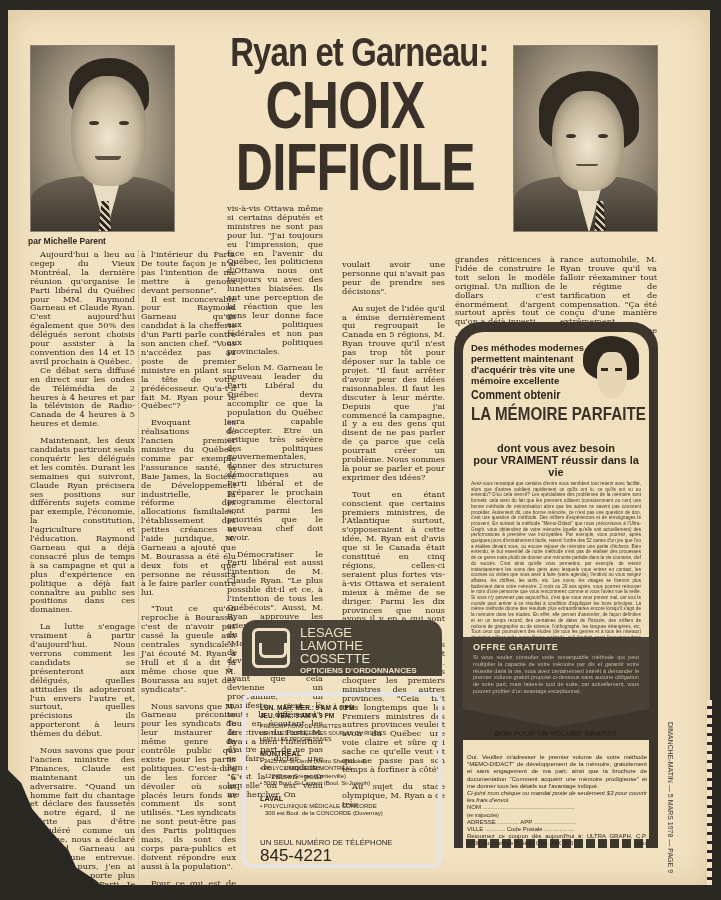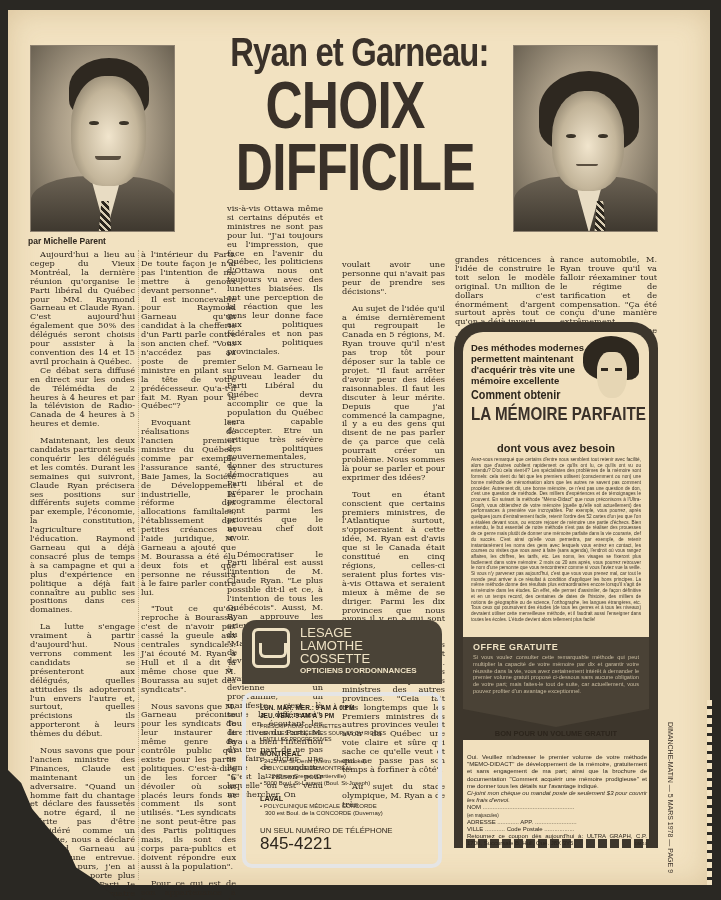"pour VRAIMENT réussir dans la" div.memo-sub2 { html: none -> <div>pour VRAIMENT réussir dans la vie</div> }
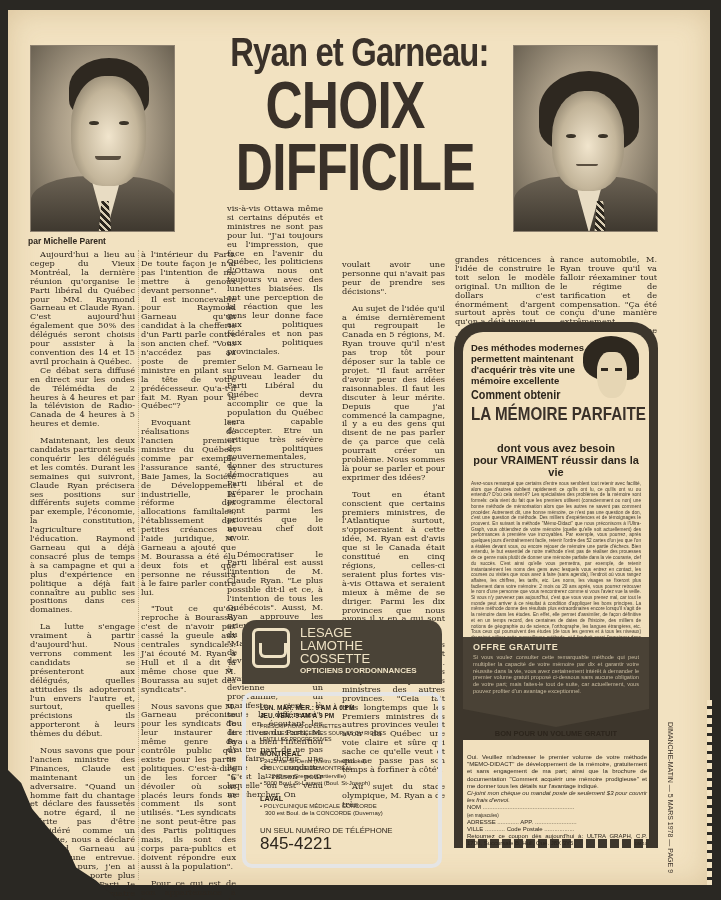"LESAGE" .ad-lesage { height: 64px -> 56px }
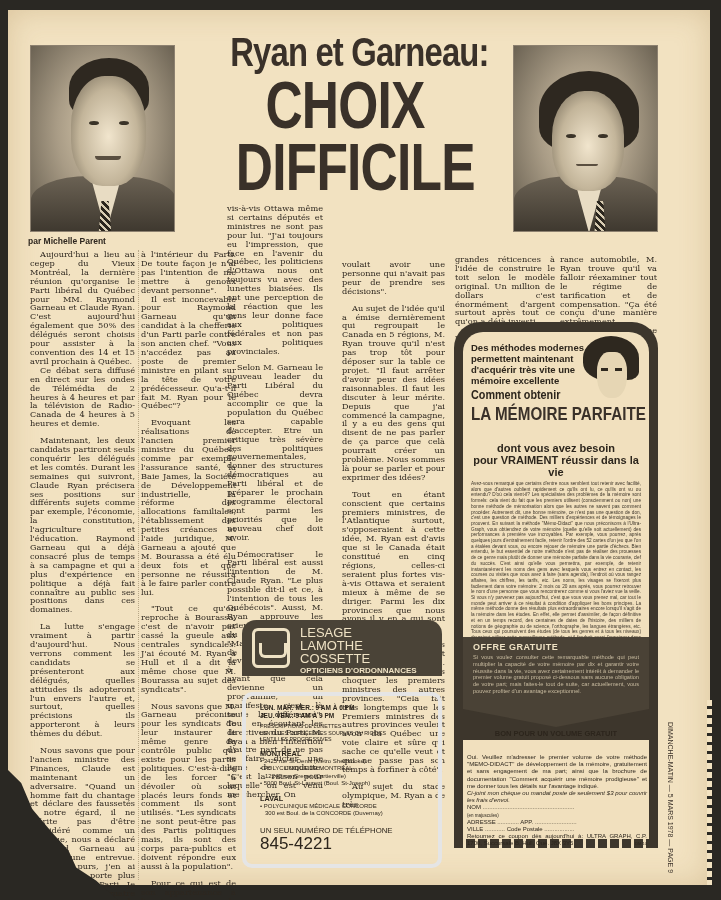"UN SEUL NUMÉRO DE TÉLÉPHONE" .lesage-phone-label { margin-top: 8px -> 20px }
